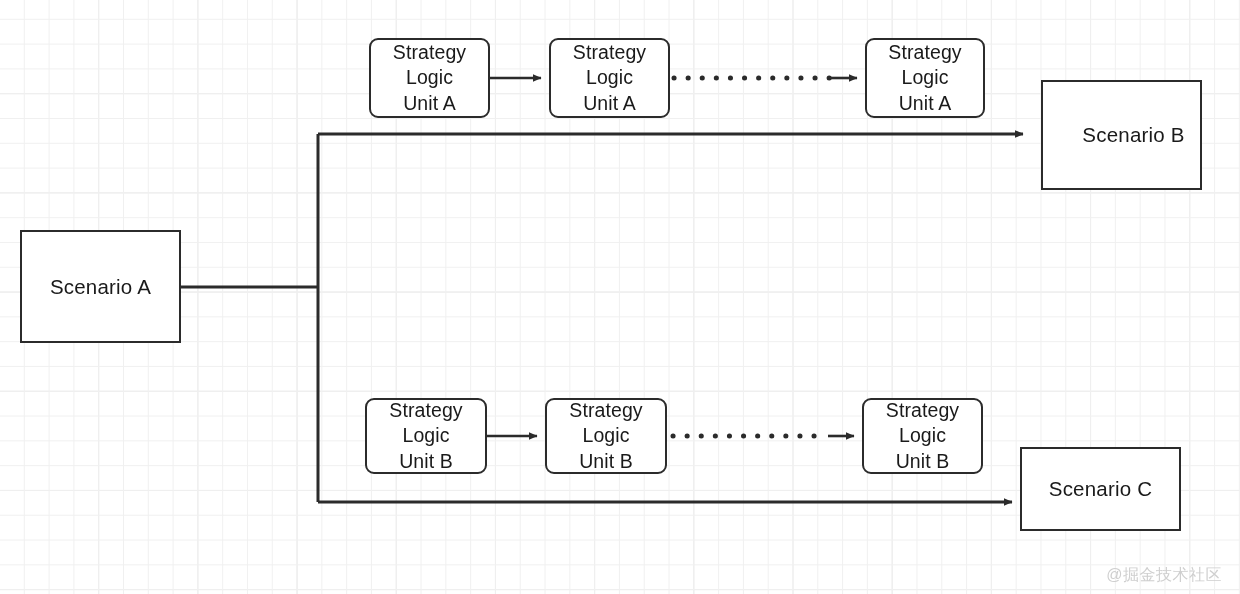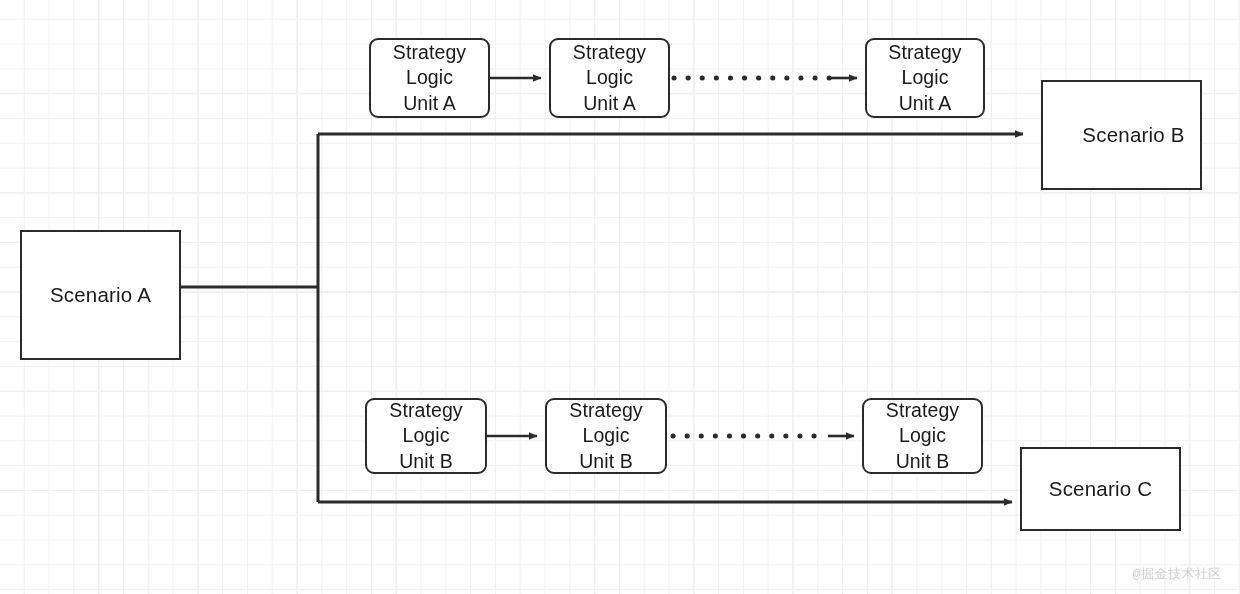"Scenario A" div.node { height: 130px -> 113px }
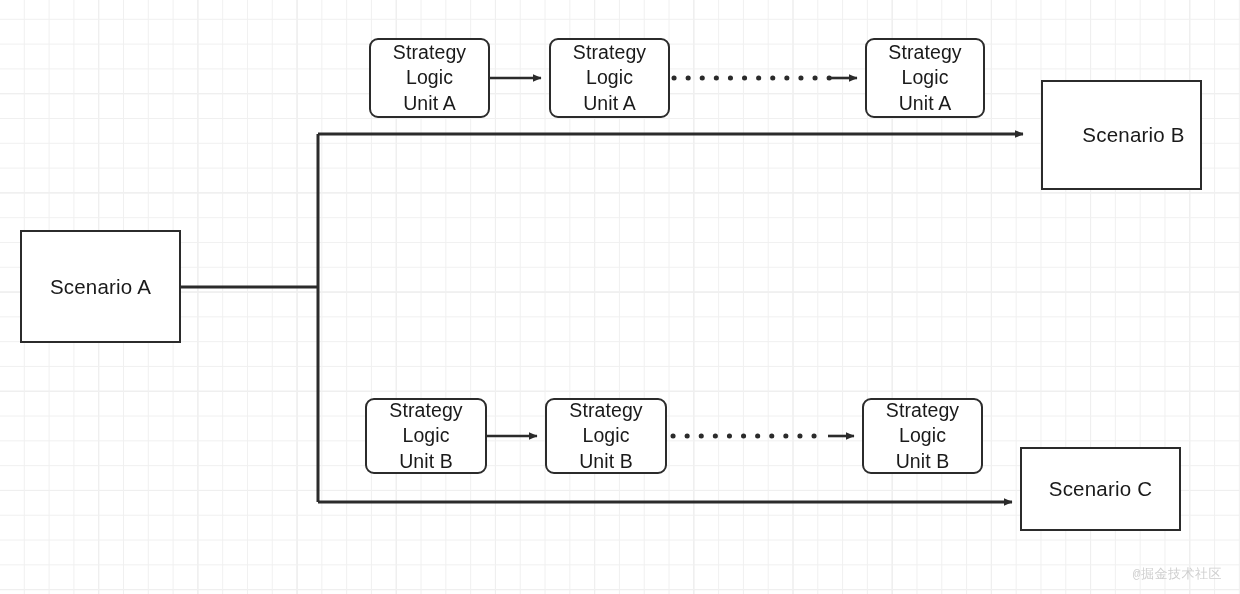"@掘金技术社区" #watermark { font-family: Liberation Mono, monospace -> Liberation Sans, sans-serif; font-size: 13px -> 16px }
